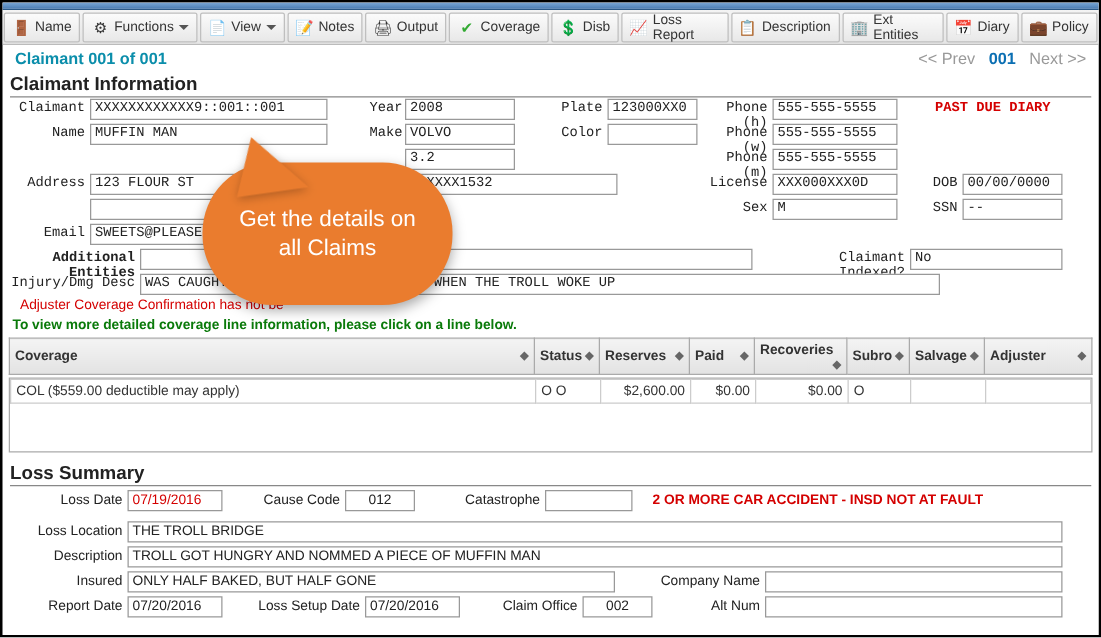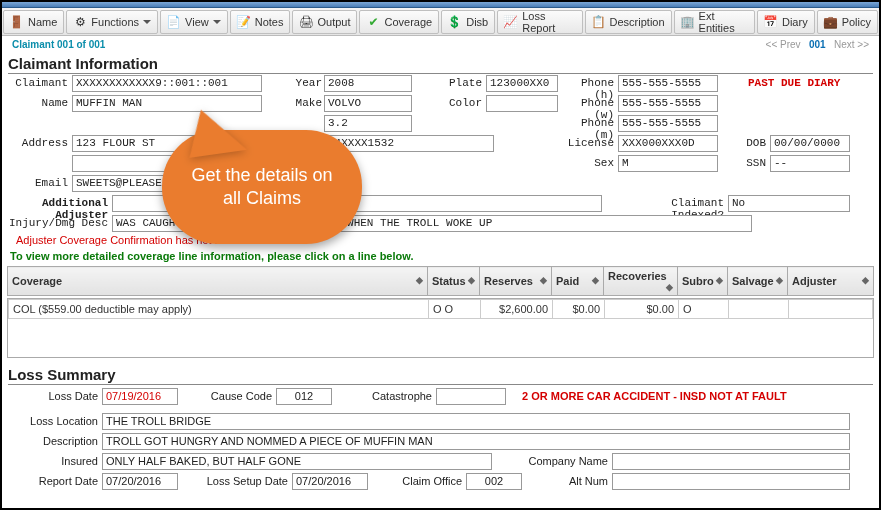"Claimant 001 of 001" .pager { font-size: 10px -> 13px }
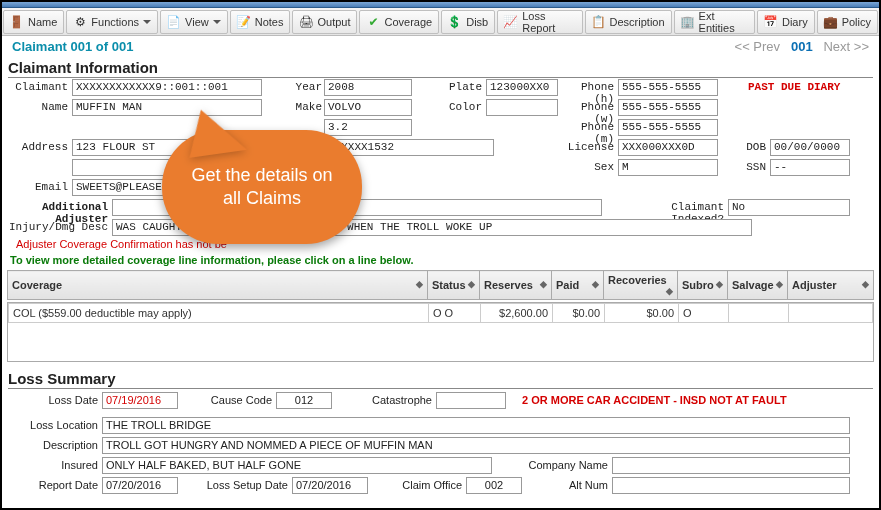"Additional Adjuster" span.lbl { text: Adjuster -> Entities }
